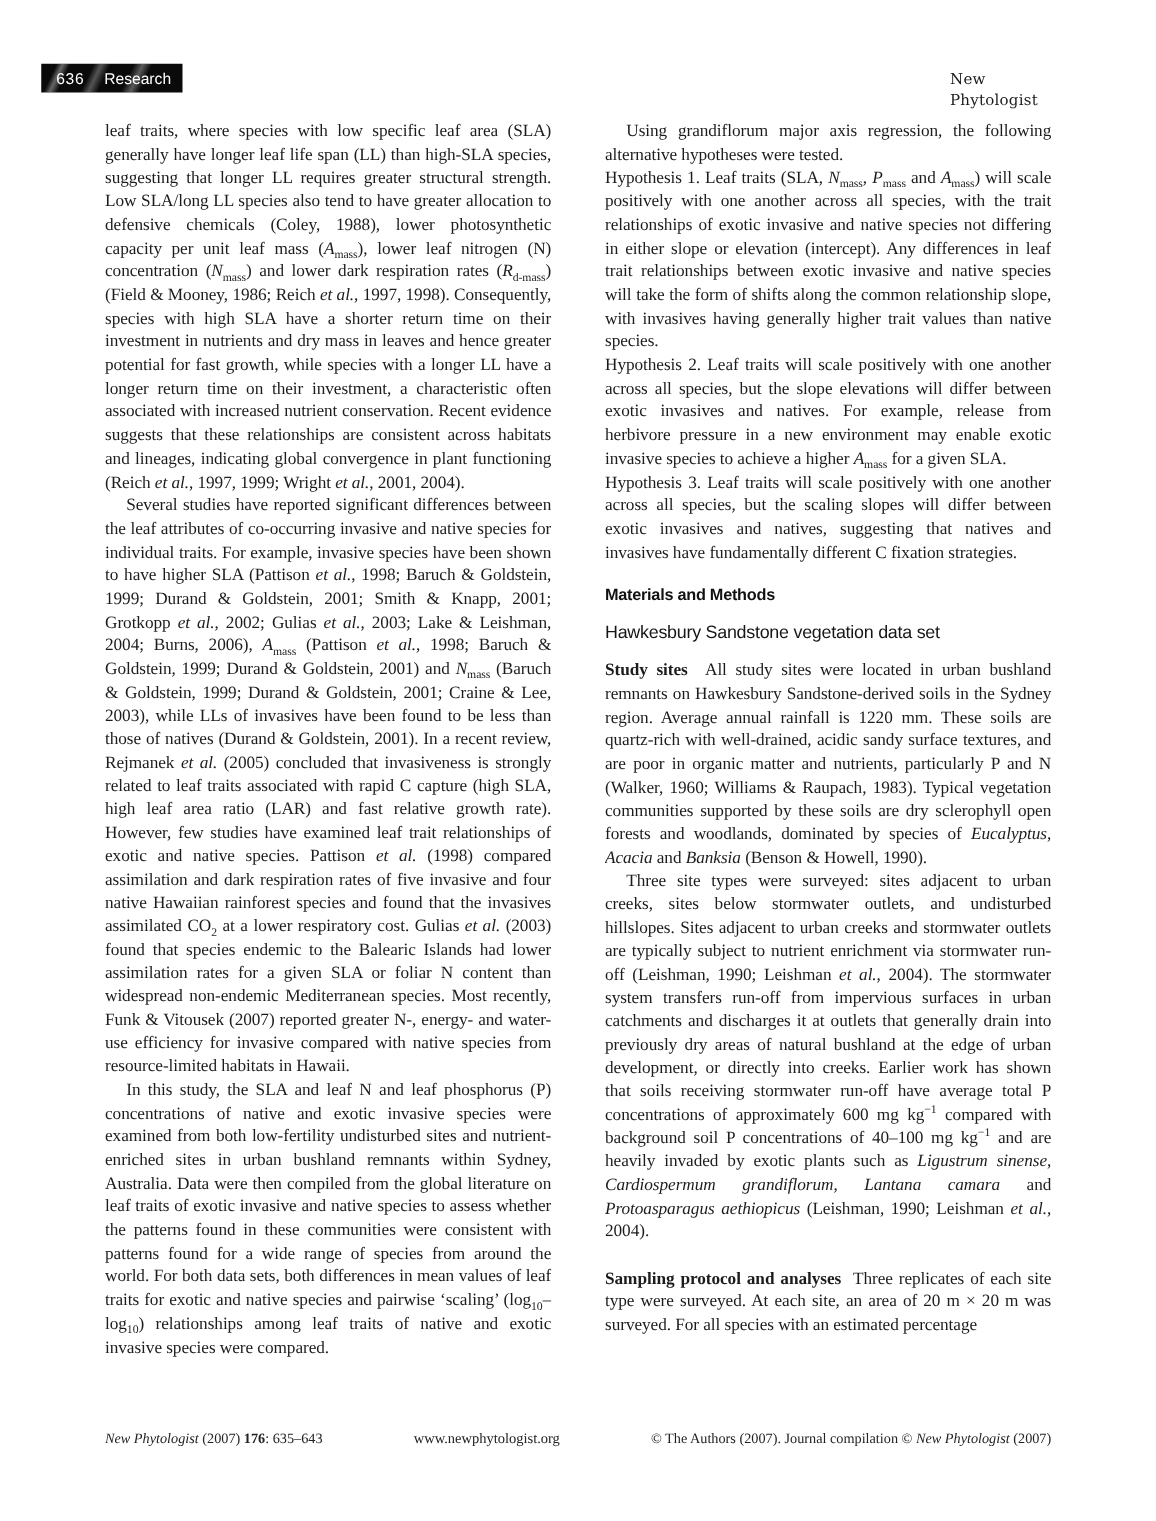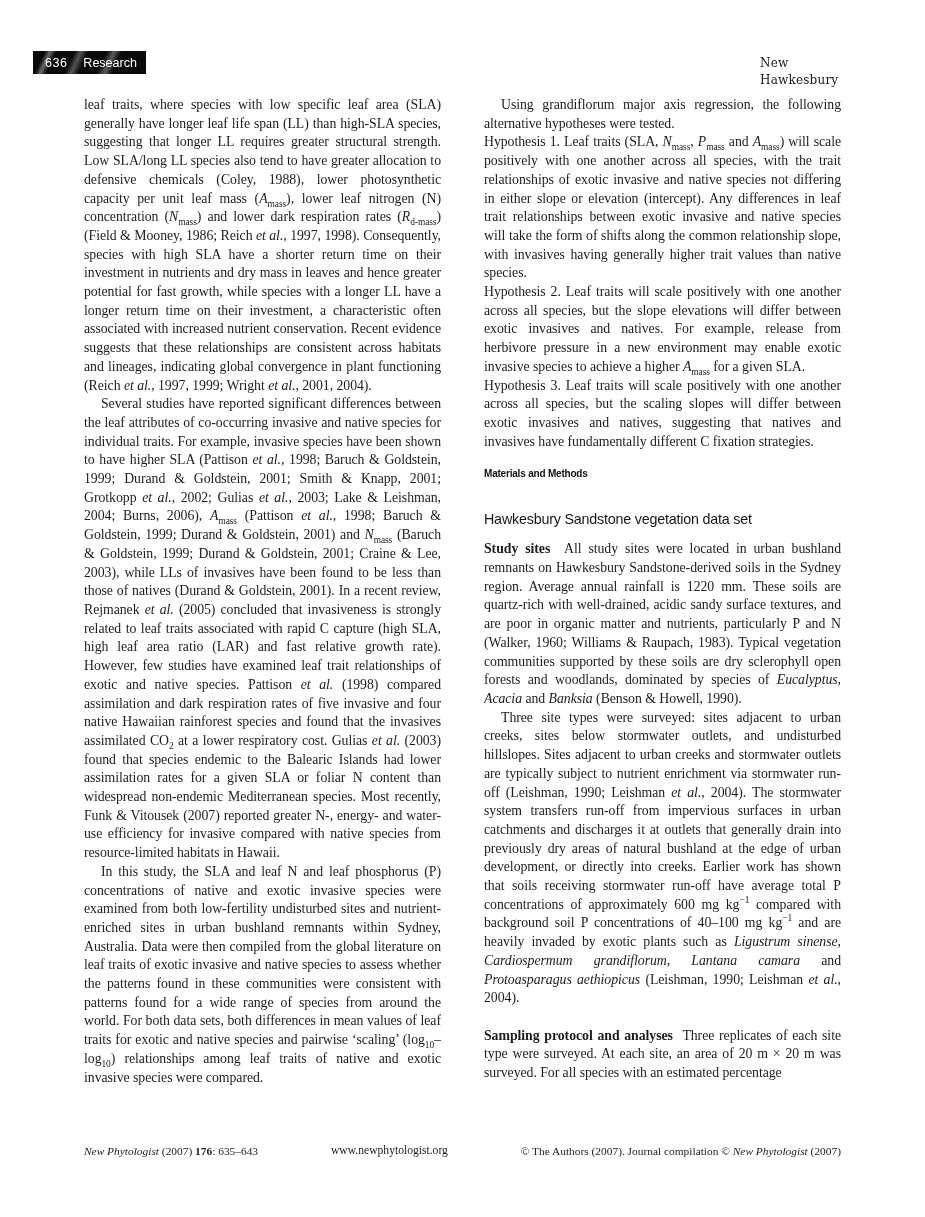"Hawkesbury" div { text: Hawkesbury -> Phytologist }
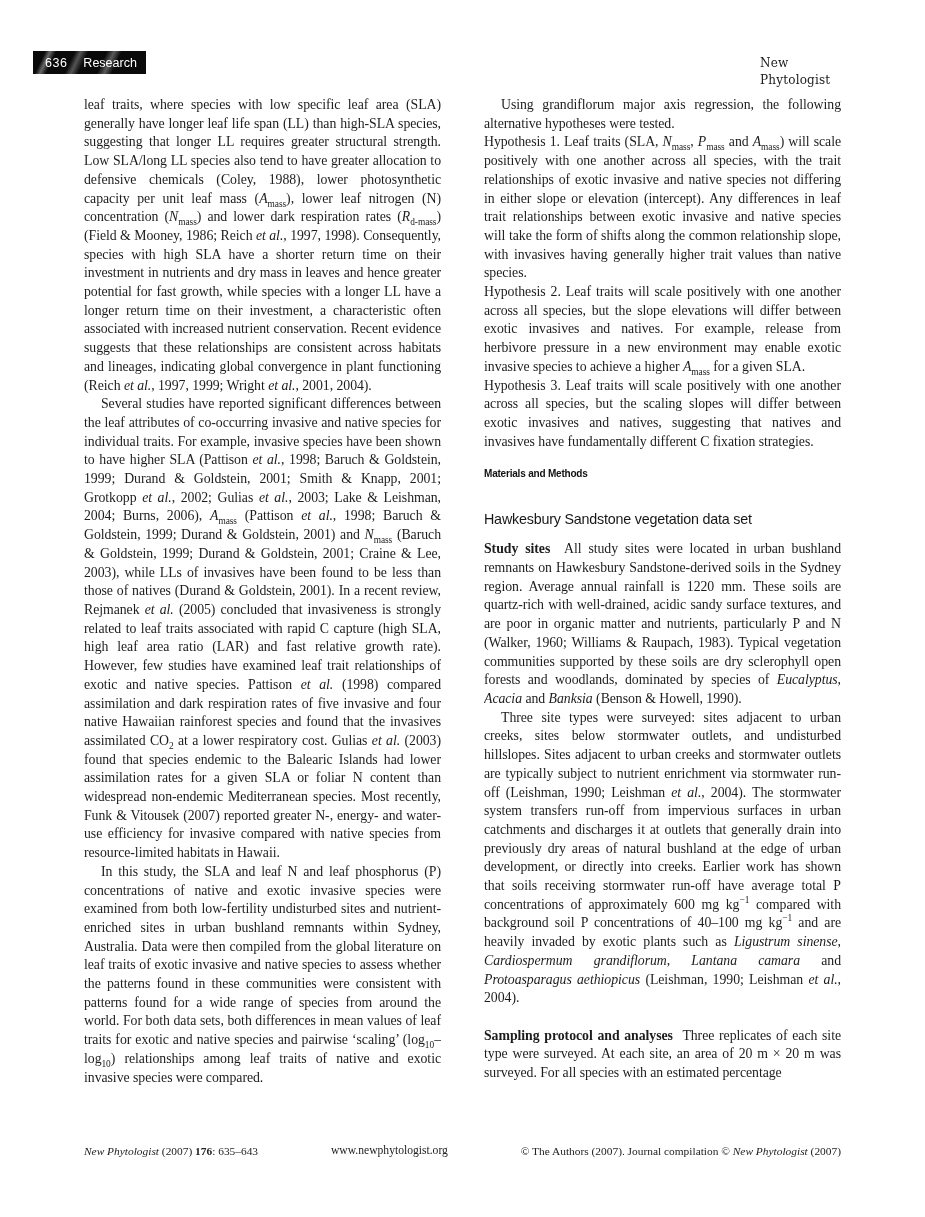"Materials and Methods" h2.section-heading { font-size: 10px -> 13px; margin: 17px 0 32px 0 -> 17px 0 15px 0 }
